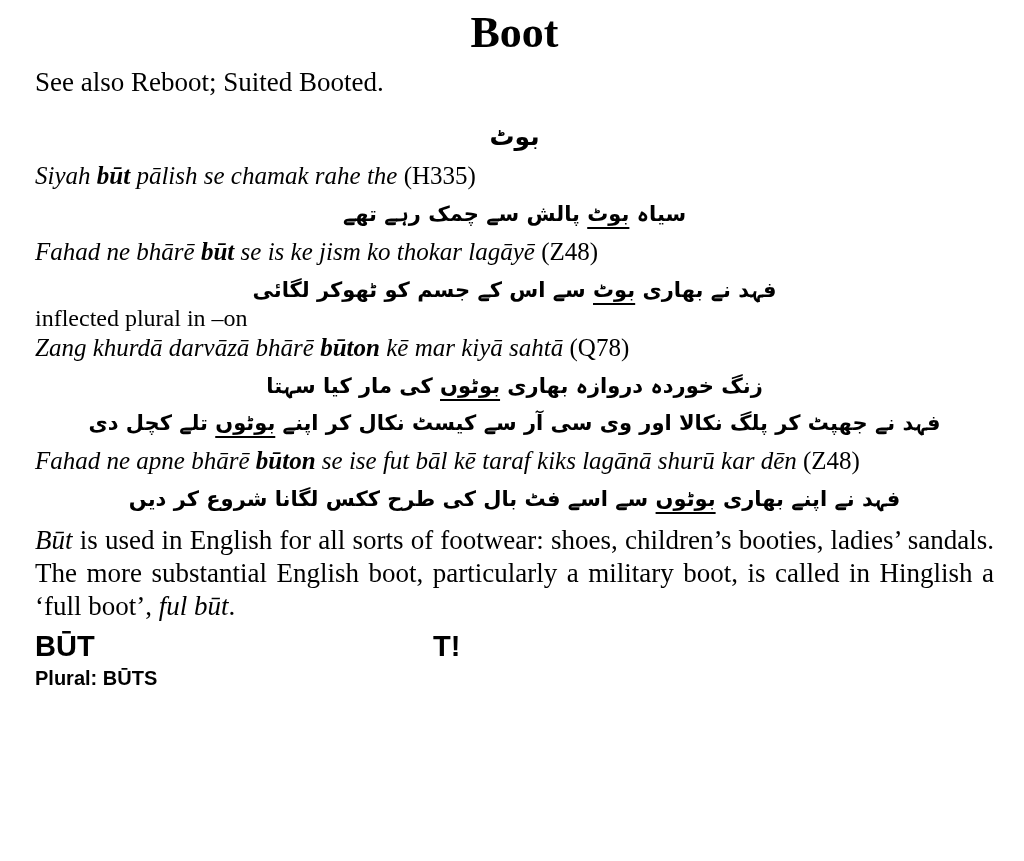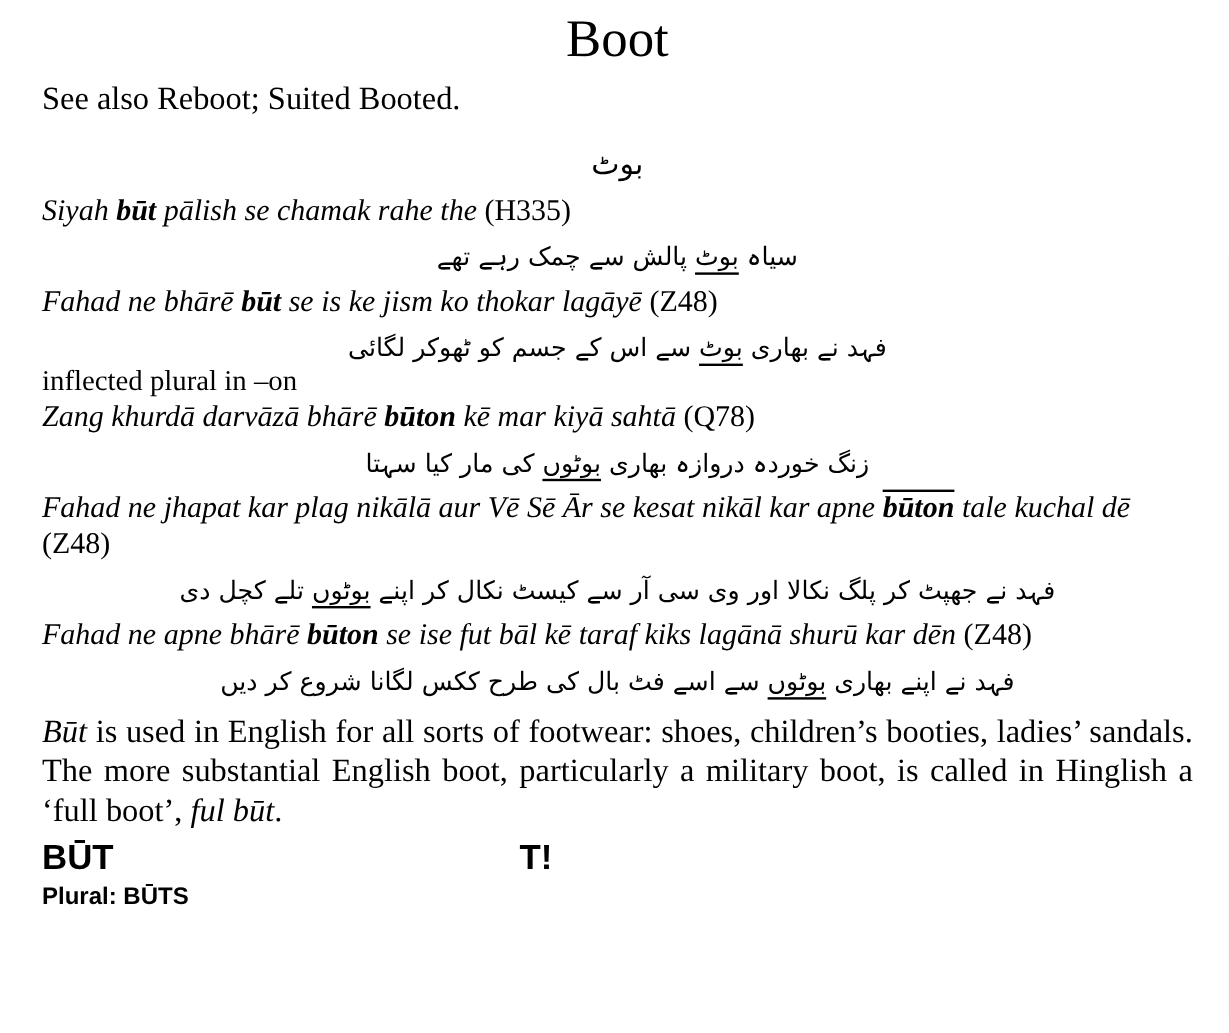"Boot" .title { font-weight: normal -> bold }
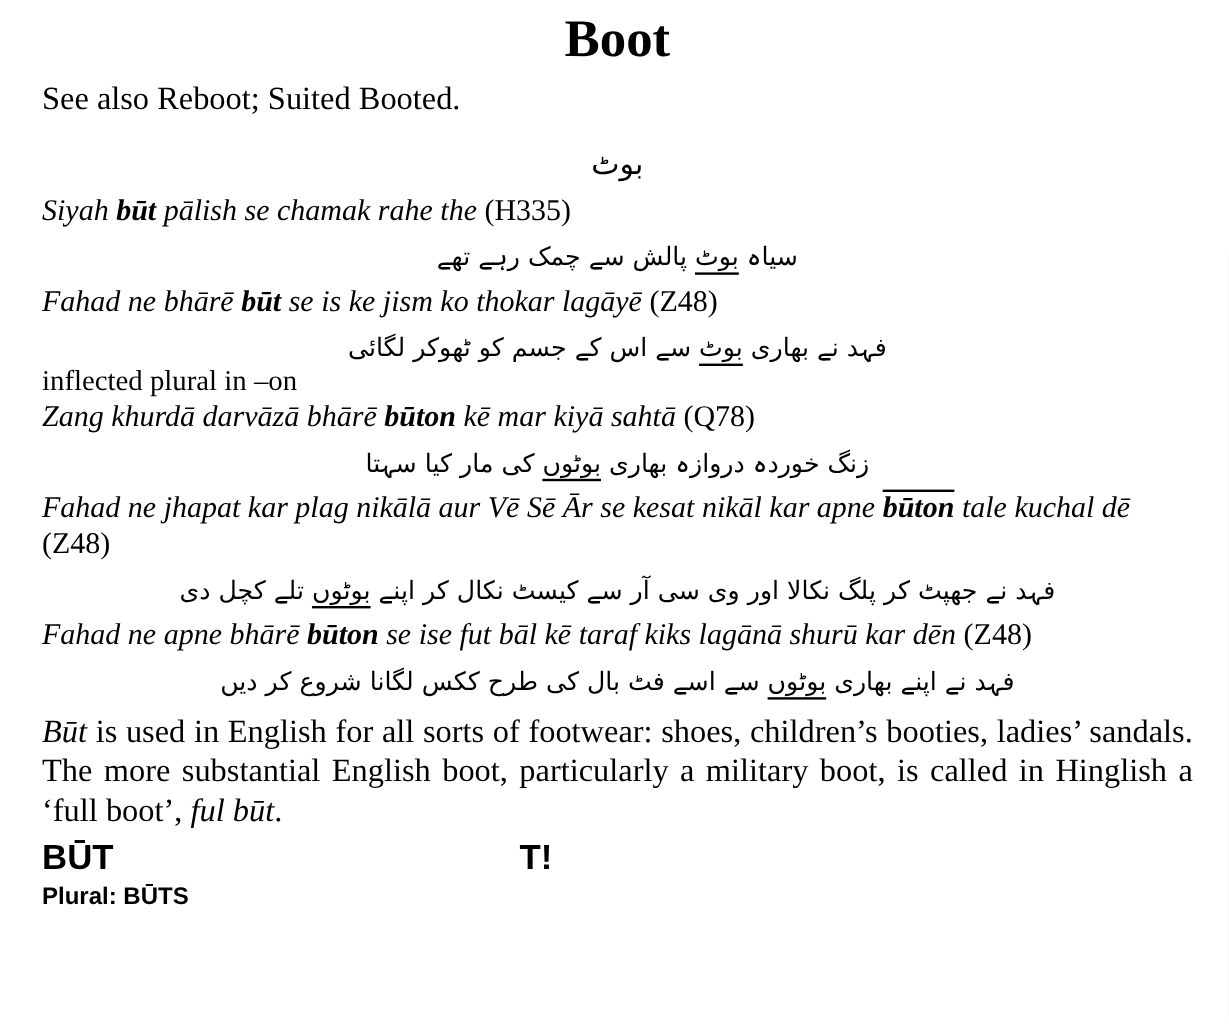"بوٹ" .urdu { font-weight: normal -> bold }
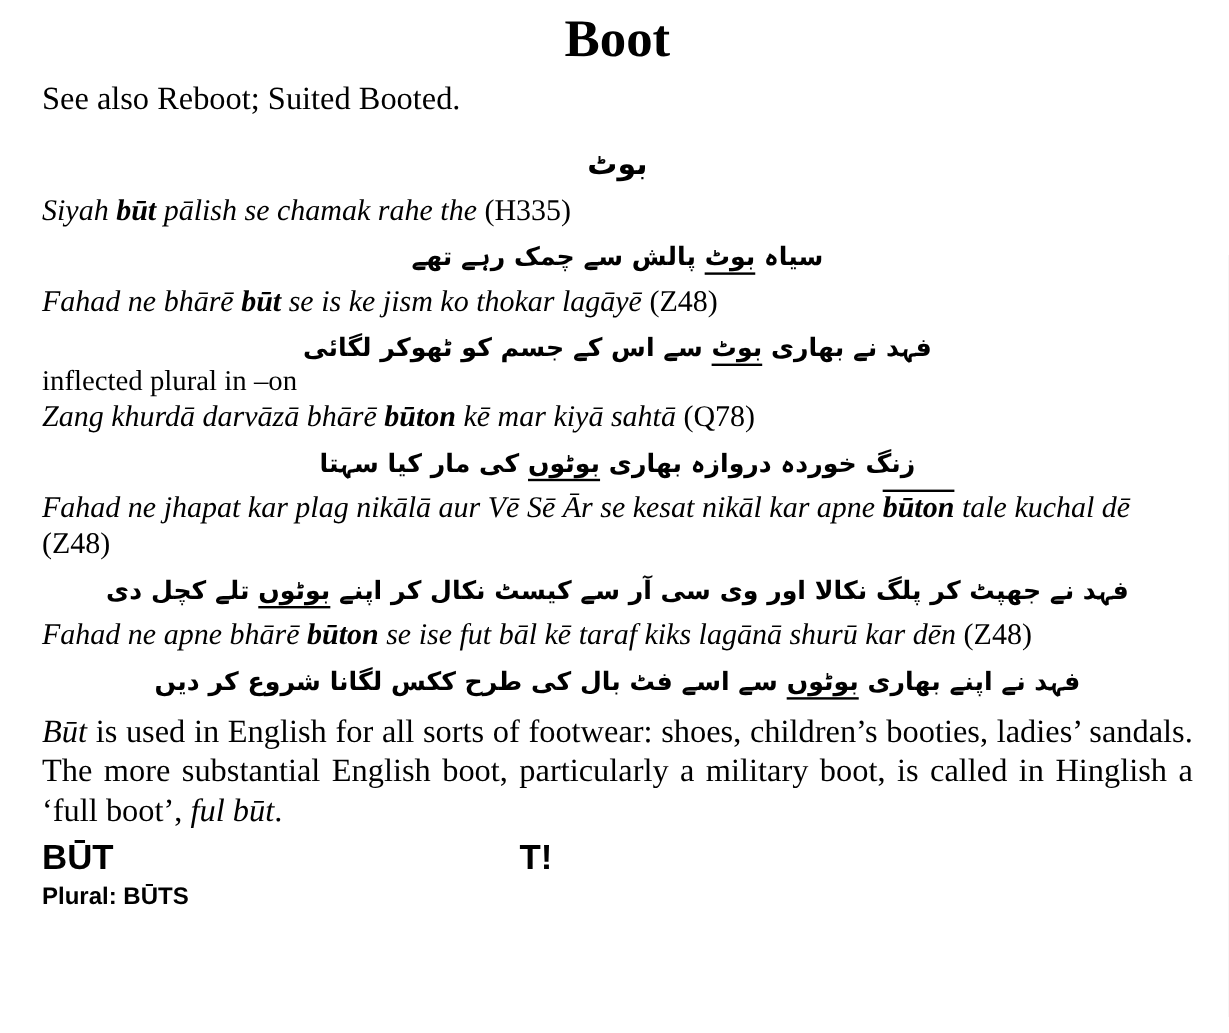"Fahad ne jhapat kar plag" div.example { html: <div><span>Fahad ne jhapat kar plag nikālā aur Vē Sē Ār se kesat nikāl kar apne </span><b>būton</b><span> tale kuchal dē</span><span>(Z48)</span></div> -> none }
